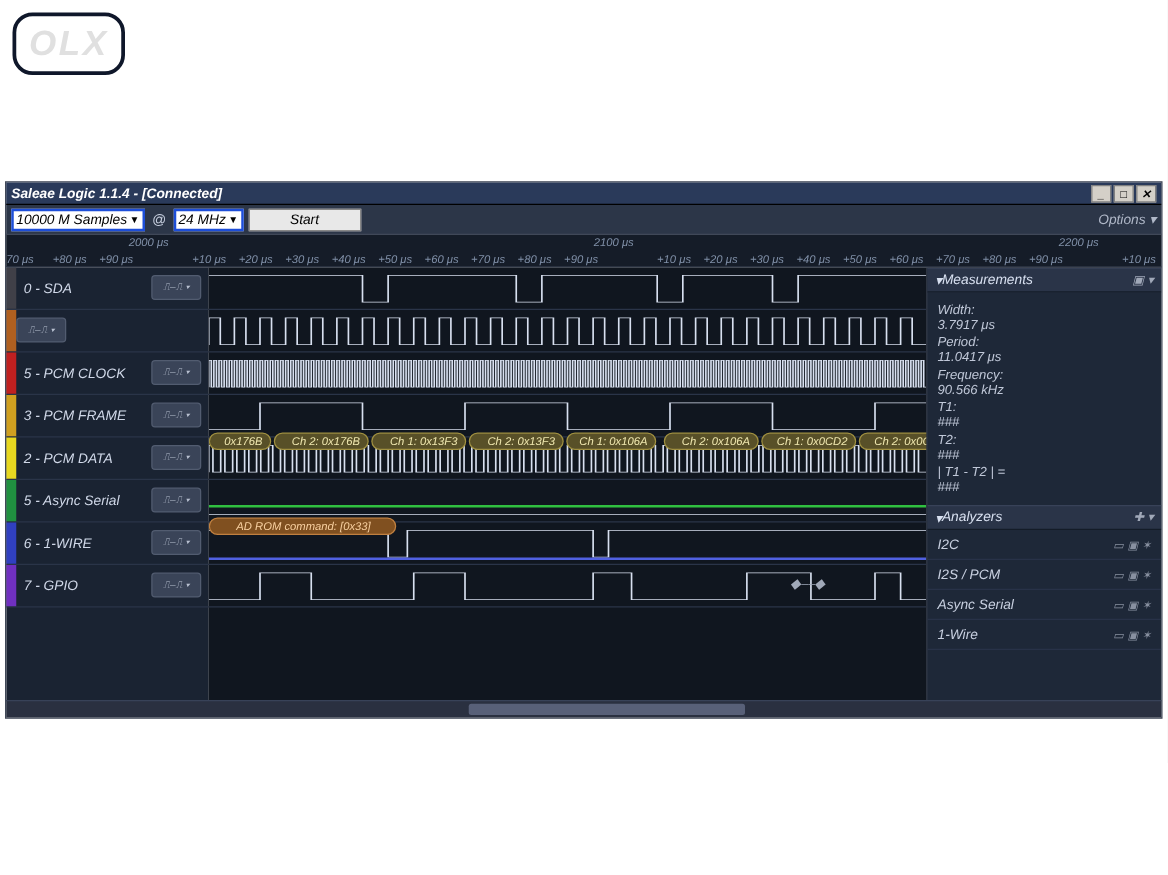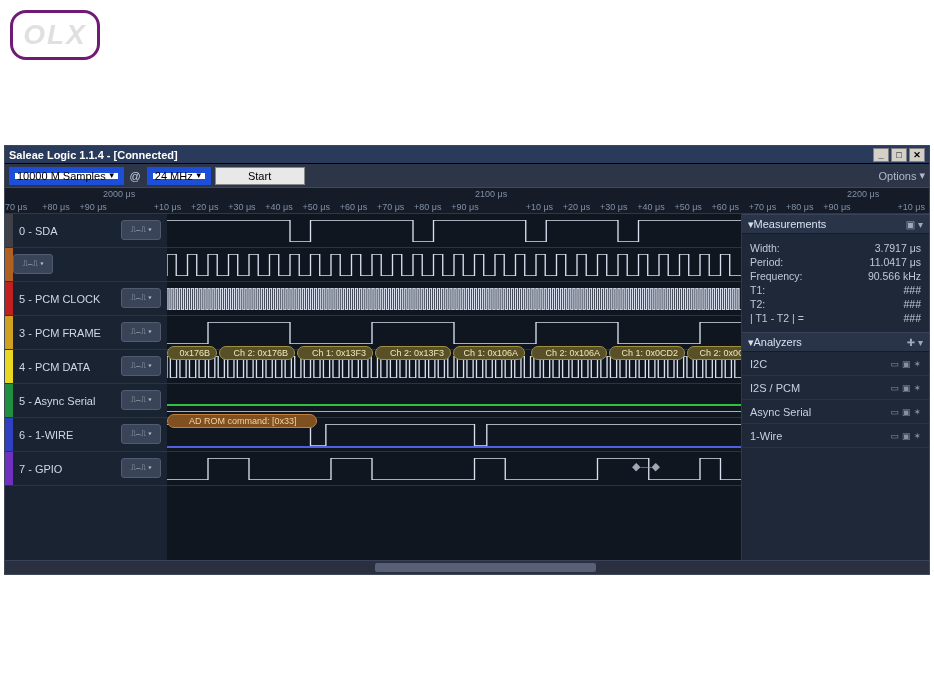"OLX" .olx { border: 3px solid #701a75 -> 3px solid #0f172a }
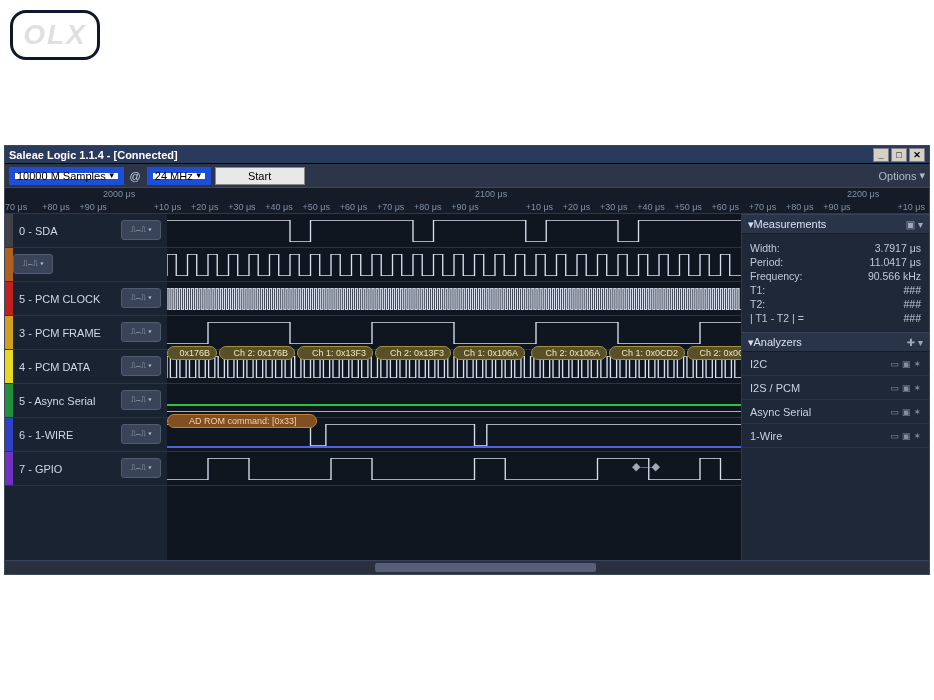"Saleae Logic 1.1.4 - [Connected]" .app { font-style: none -> italic }
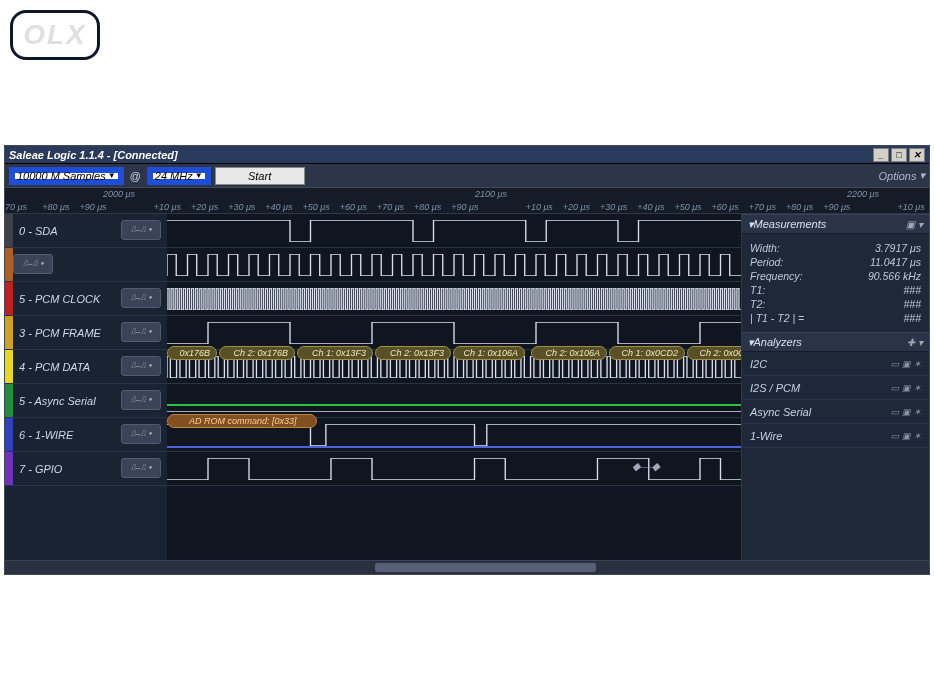"10000 M Samples" .sel { border: 6px solid #1d4ed8 -> 2px solid #1d4ed8 }
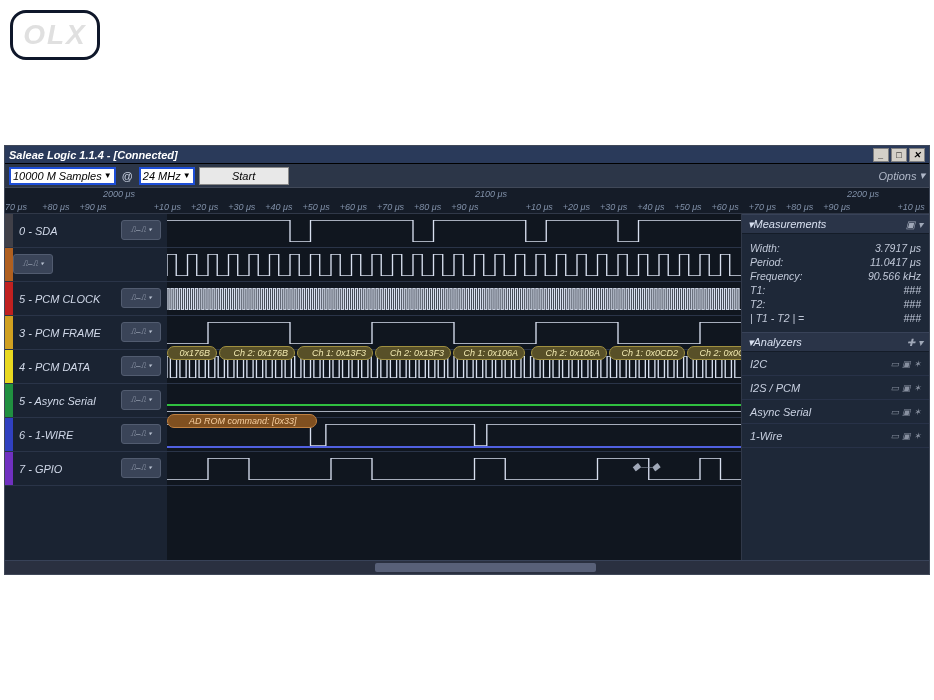"Width:" .meas-row { flex-direction: none -> column }
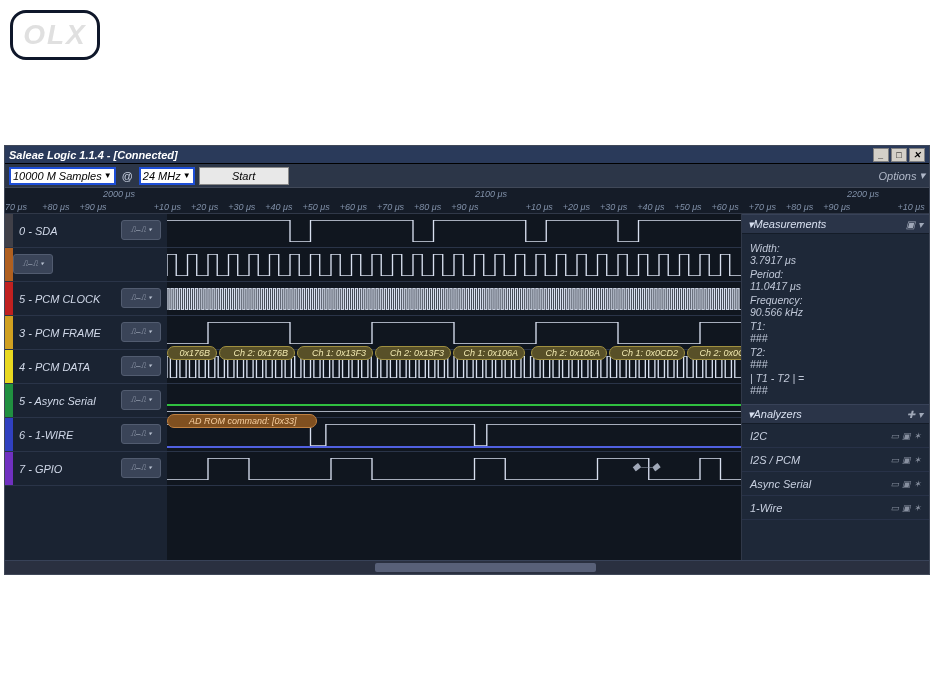"4 - PCM DATA" div.chlabel { text: 4 -> 2 }
